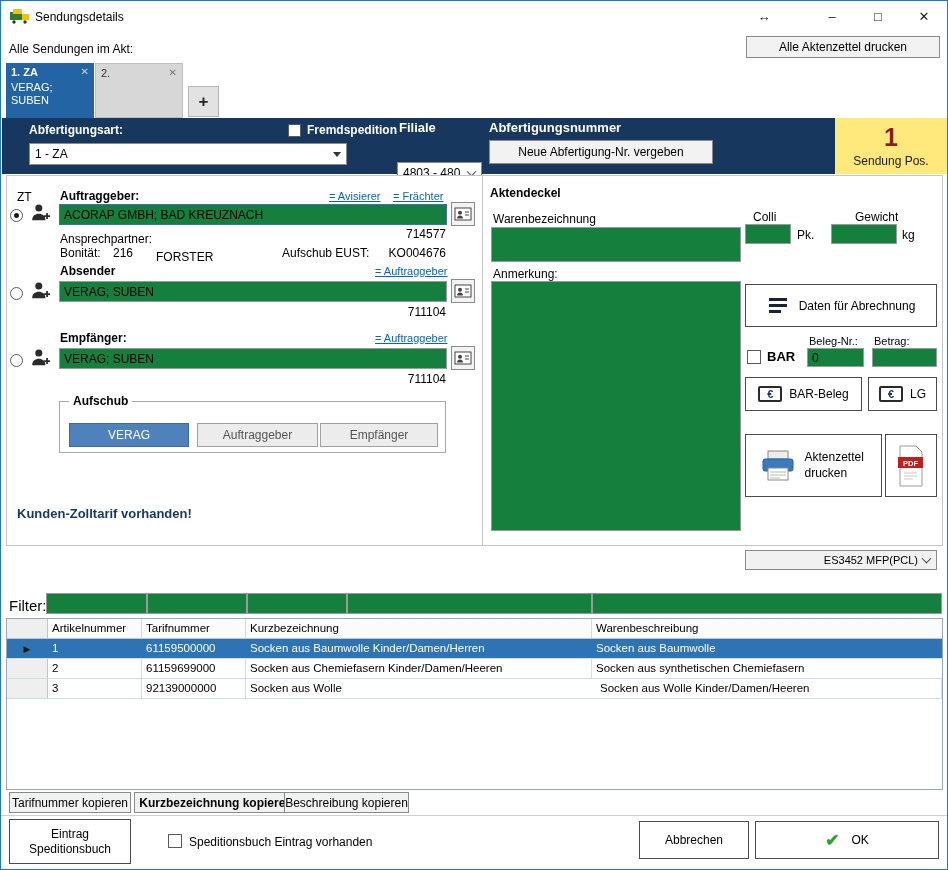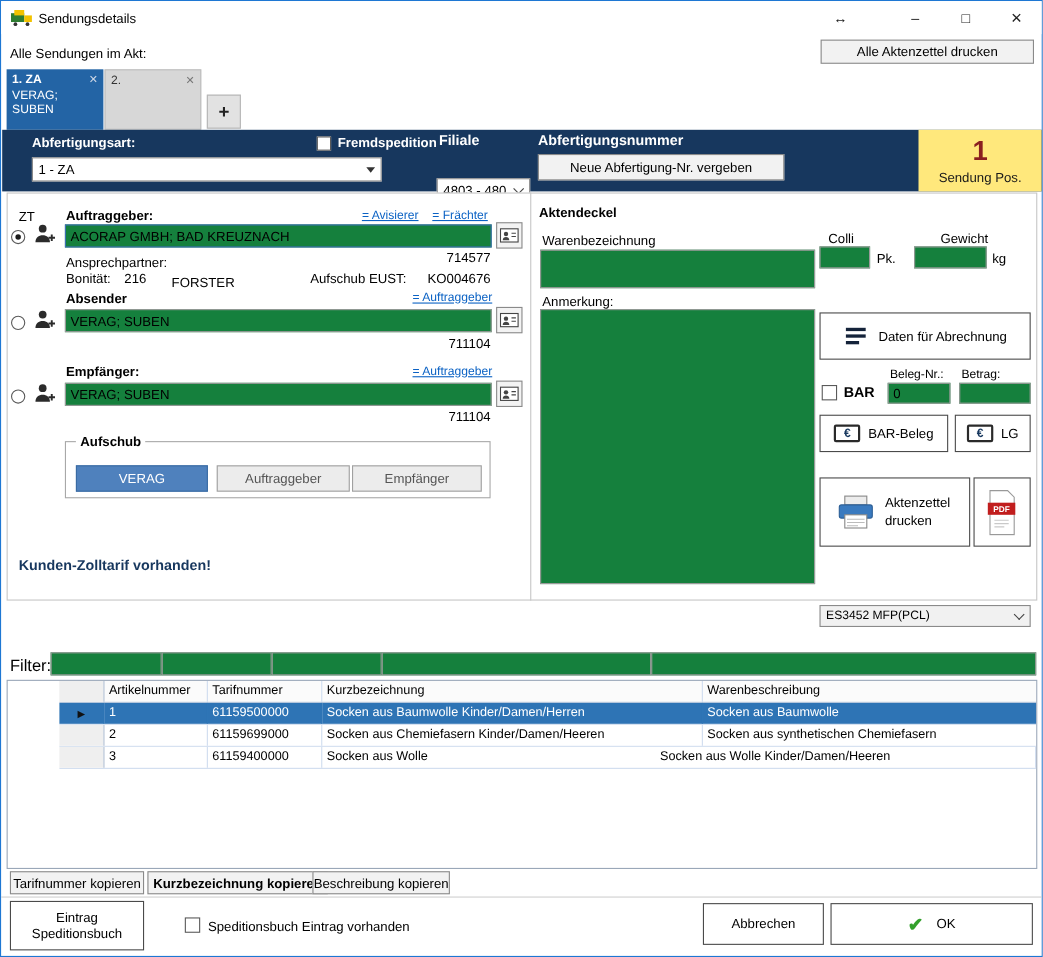"ES3452 MFP(PCL)" .combo-gray { justify-content: none -> flex-end }
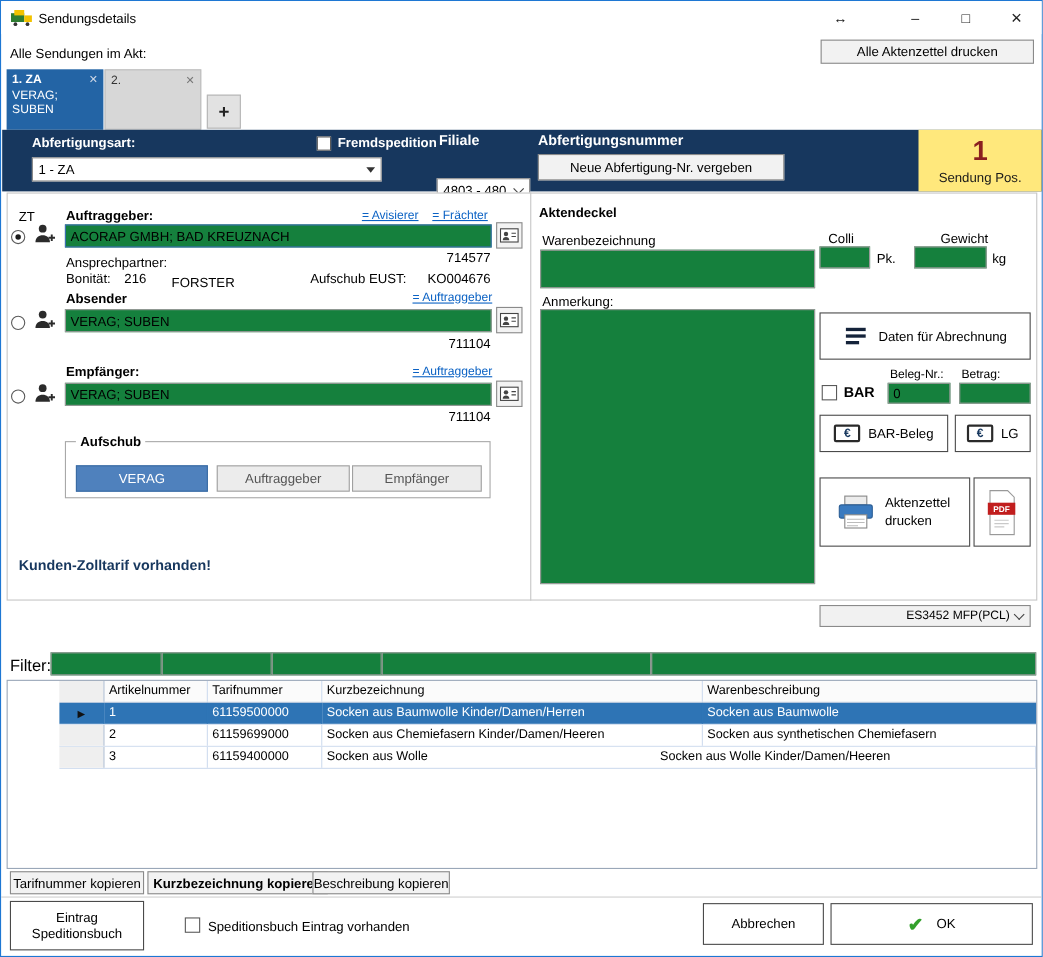"Artikelnummer" div.grid { padding-left: 47px -> none }
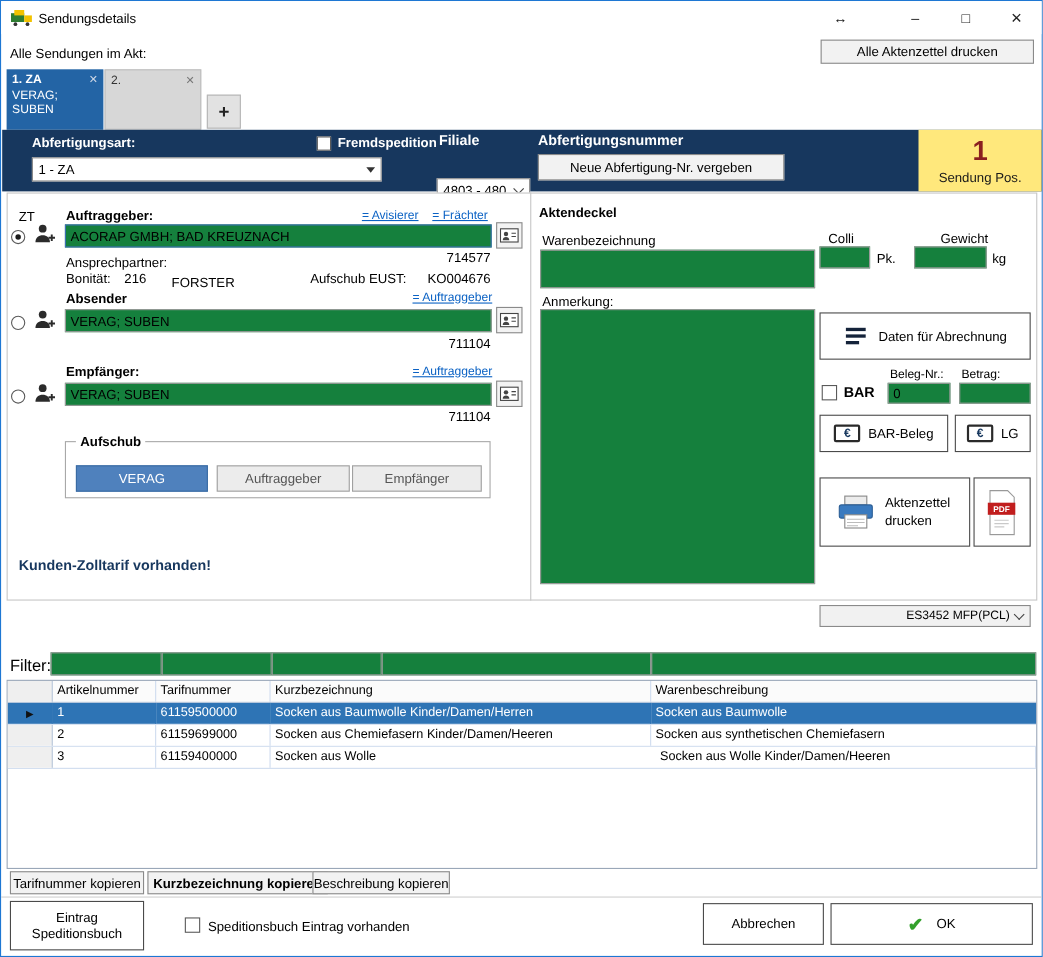"61159400000" div.gc { text: 61159400000 -> 92139000000 }
